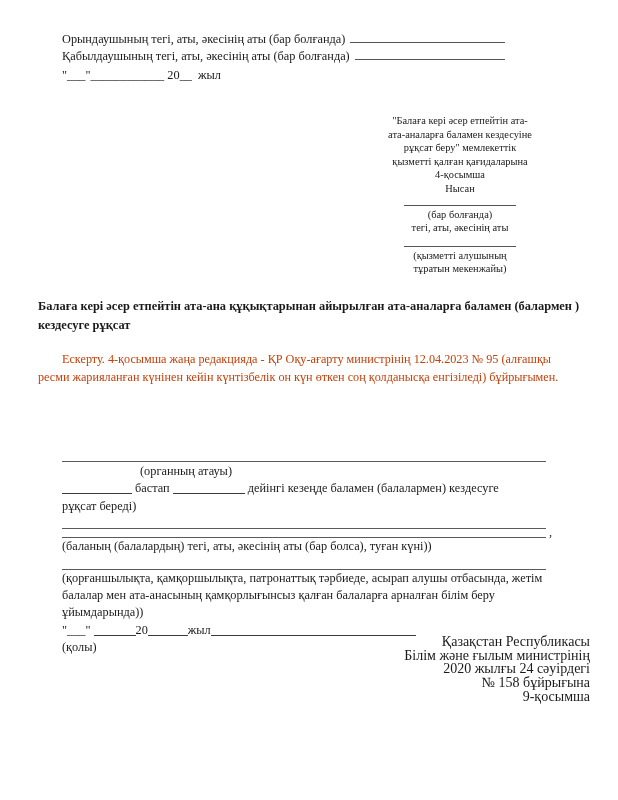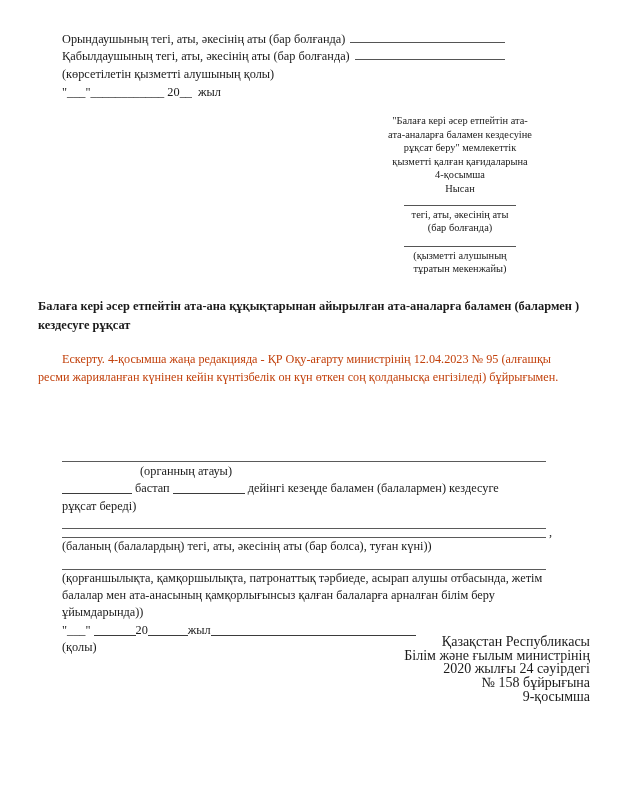"(көрсетілетін қызметті алушының қолы)" div.t { html: <div>(көрсетілетін қызметті алушының қолы)</div> -> none }
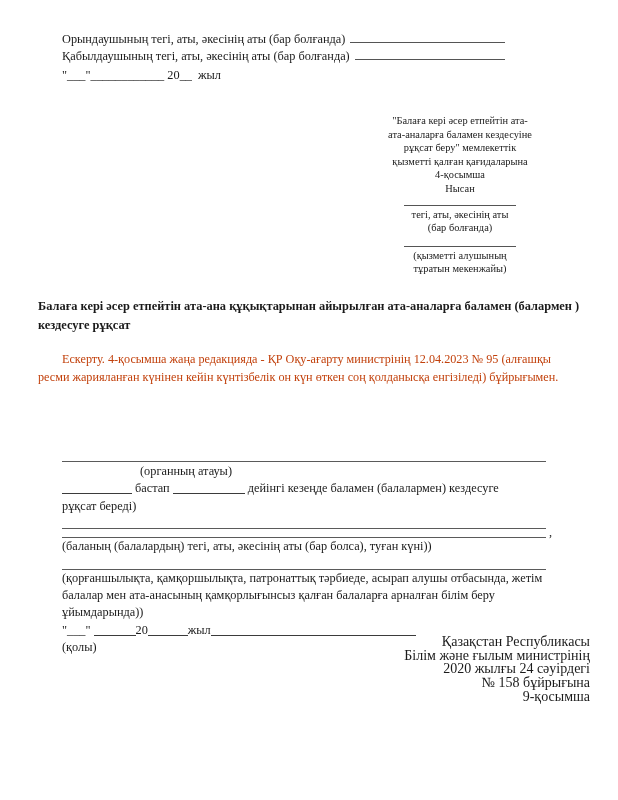"тегі, аты, әкесінің аты" div.sub { order: before "(бар болғанда)" -> after "(бар болғанда)" }
